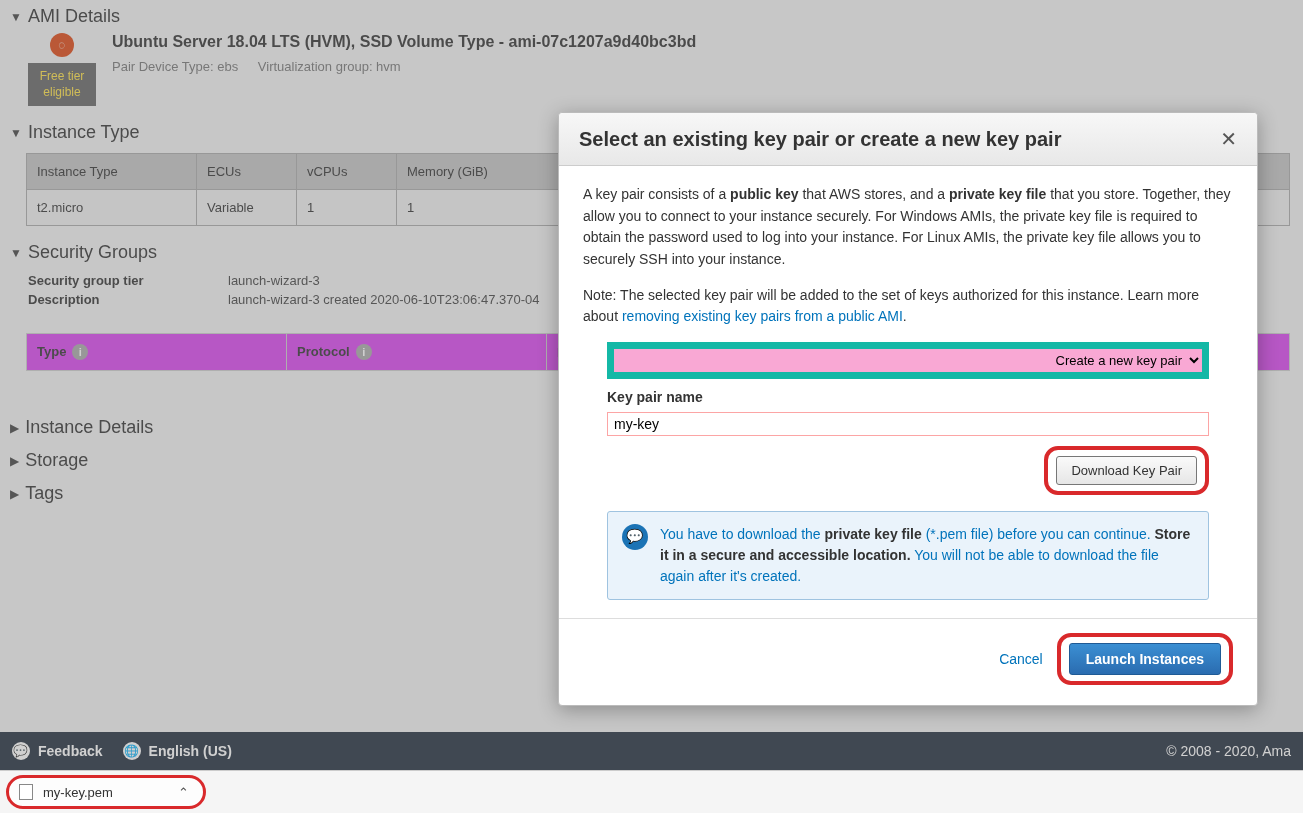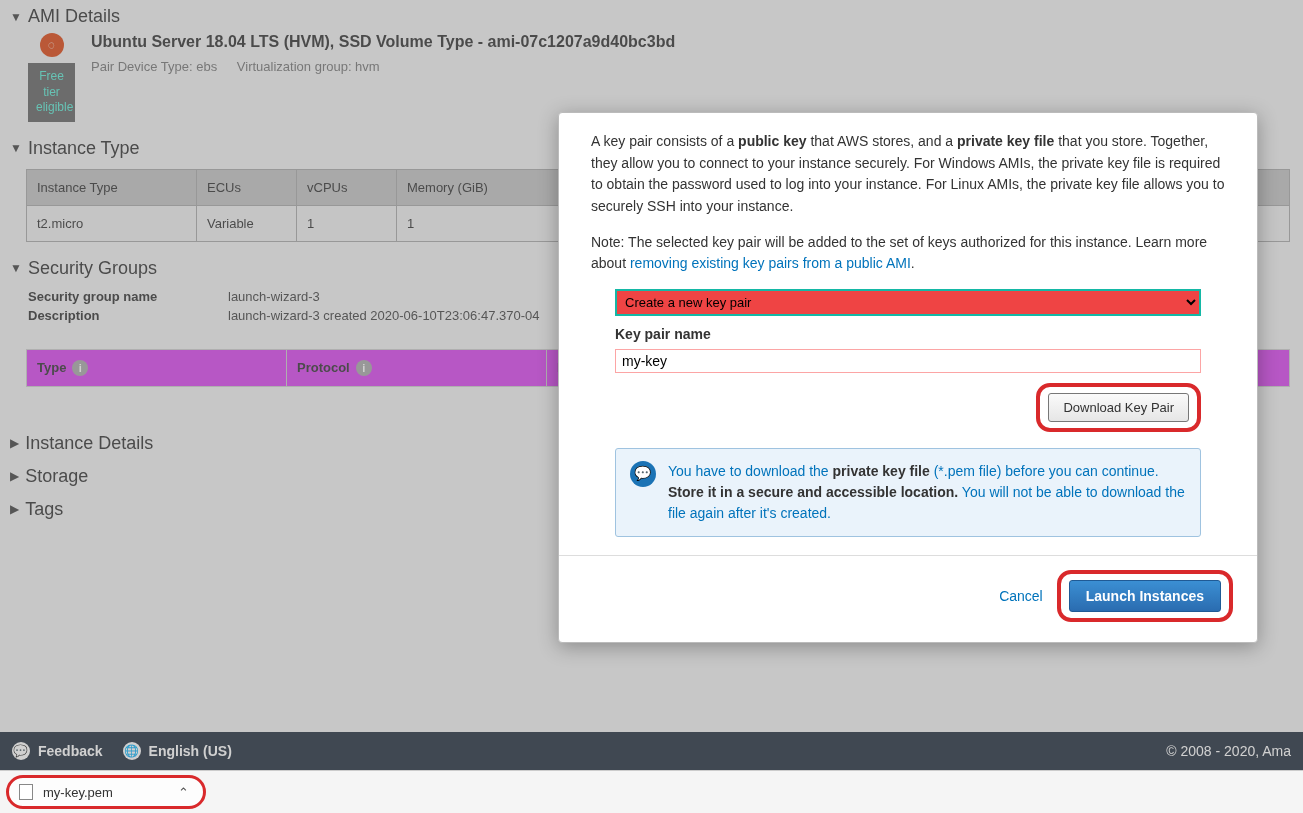"Free tier" .free-tier { color: #5eead4 -> #fde047; width: 47px -> 68px }
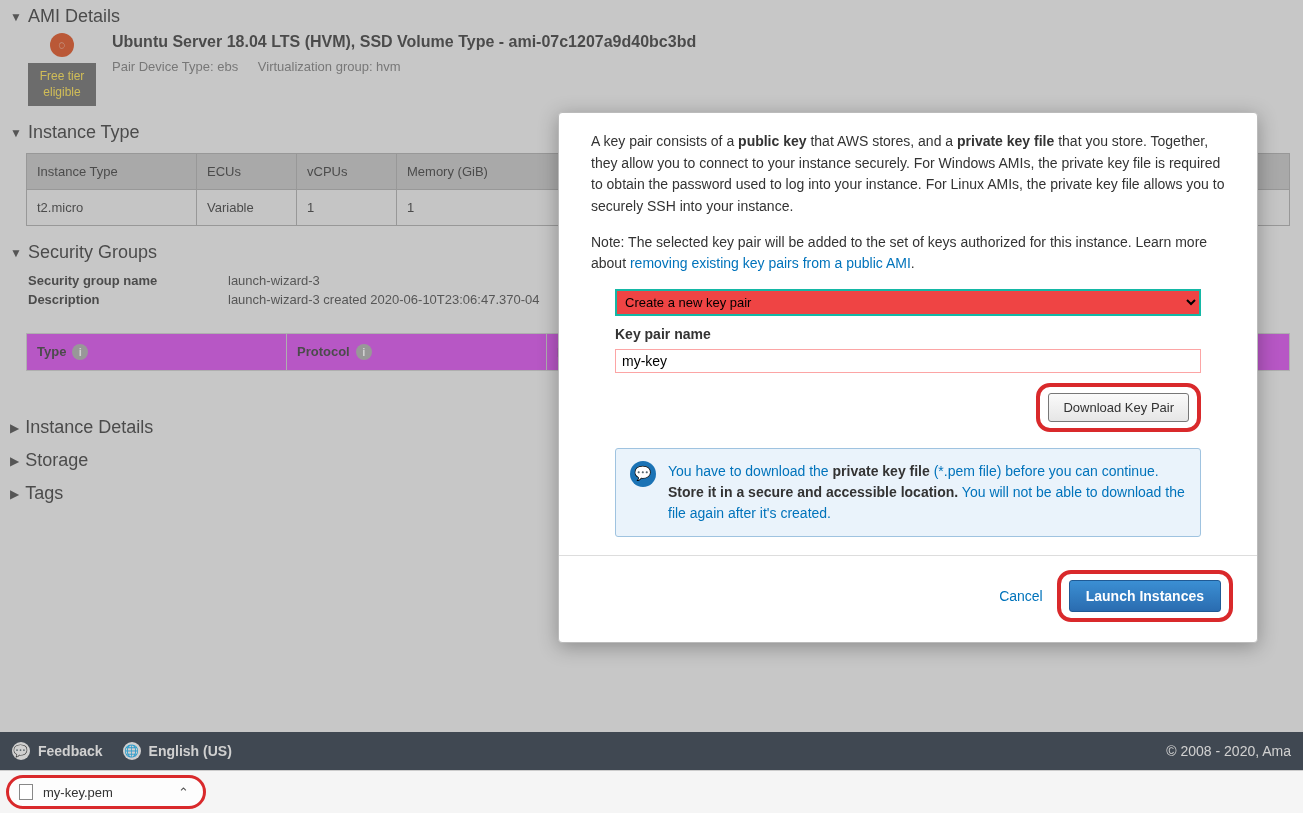"Select an existing key pair" div.modal-header { html: none -> <div> <h2>Select an existing key pair or create a new key pair</h2> <span>✕</span> </div> }
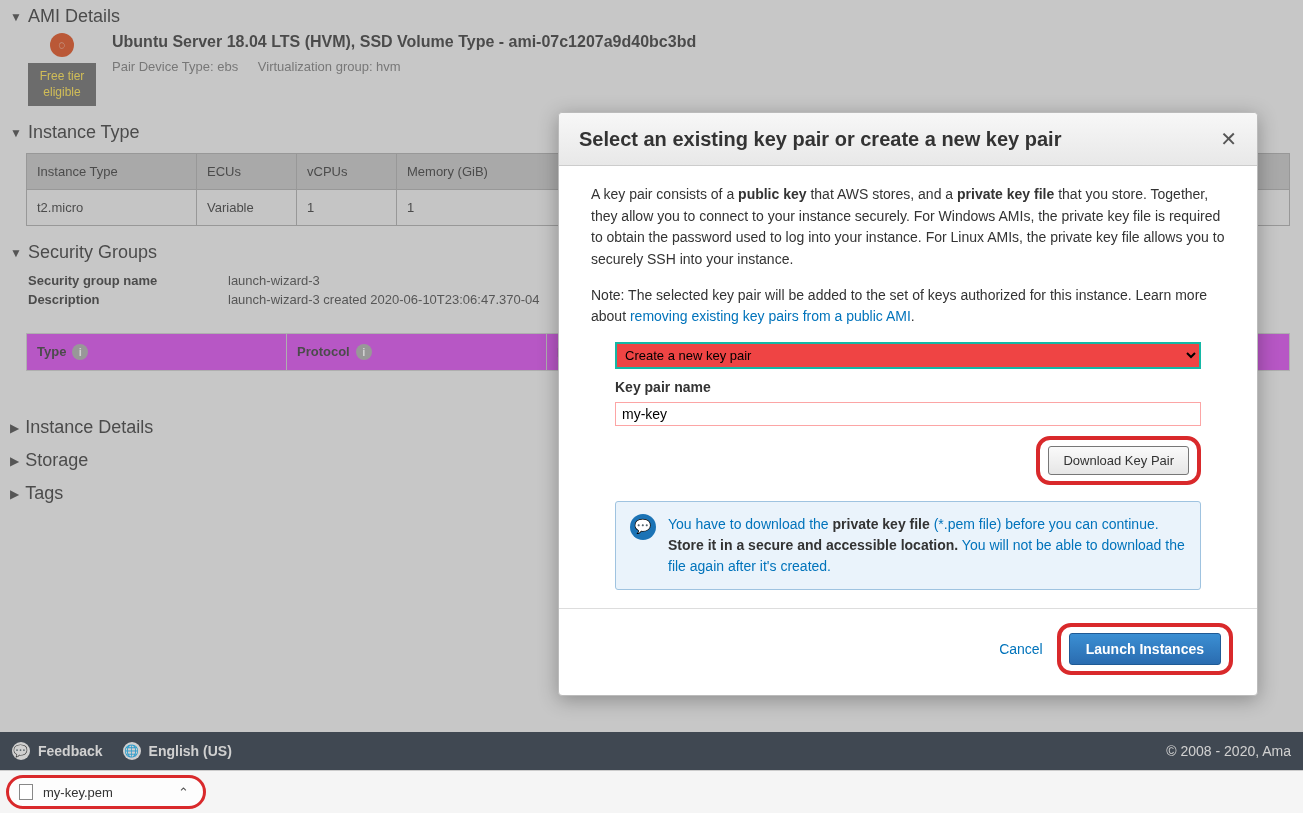"A key pair consists of" .modal-body { padding: 18px 32px -> 18px 24px }
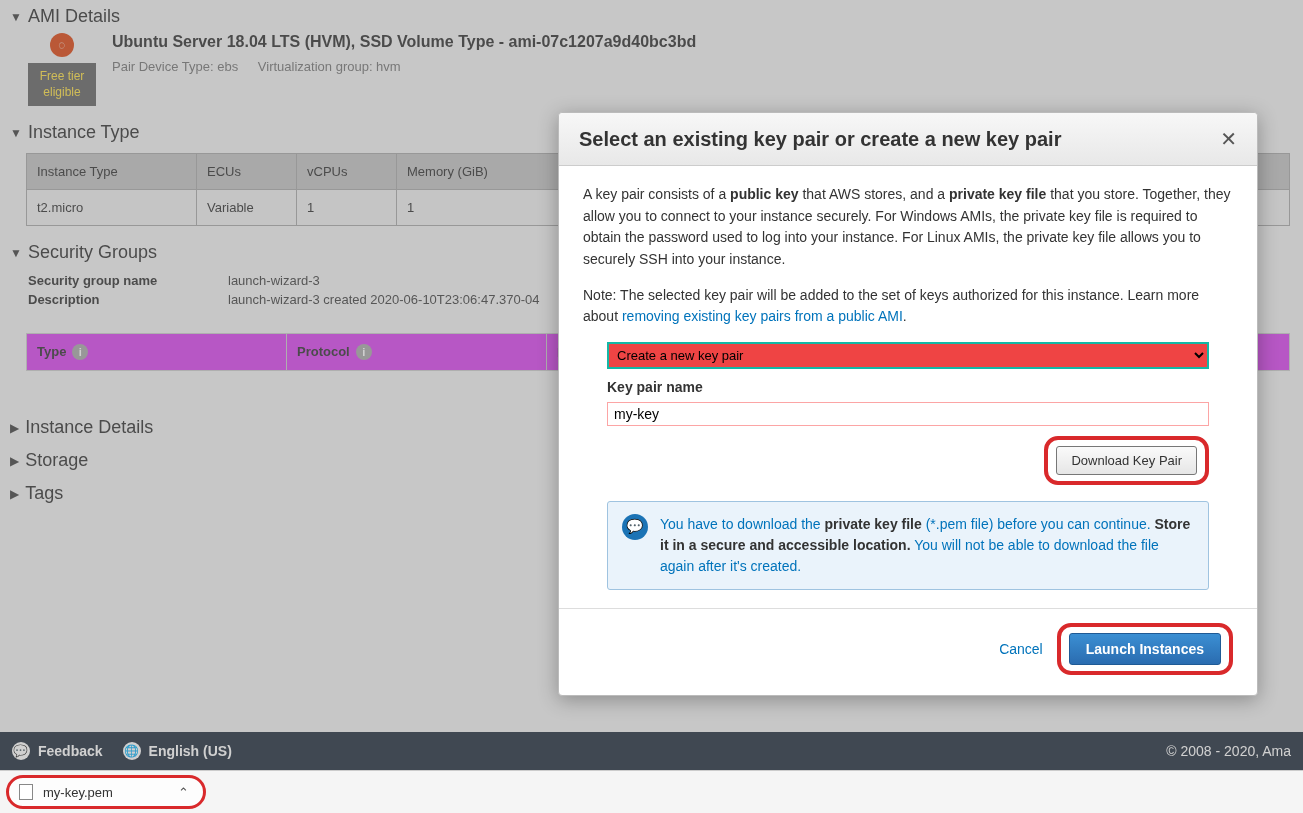"Security group name" div.lbl { text: name -> tier }
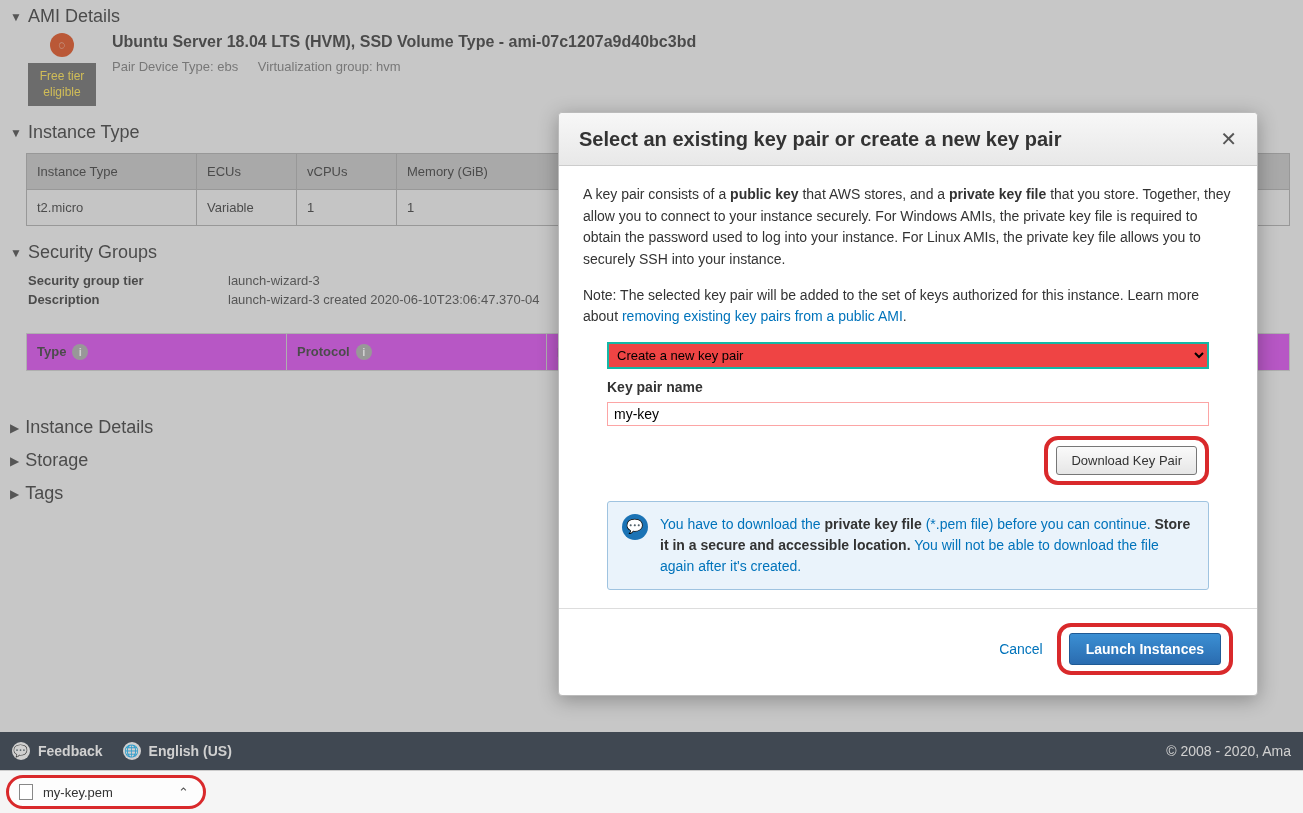"Create a new key pair" .modal-body select { background: #ef4444 -> #f9a8d4; border: 2px solid #14b8a6 -> 7px solid #14b8a6; text-align: none -> right }
